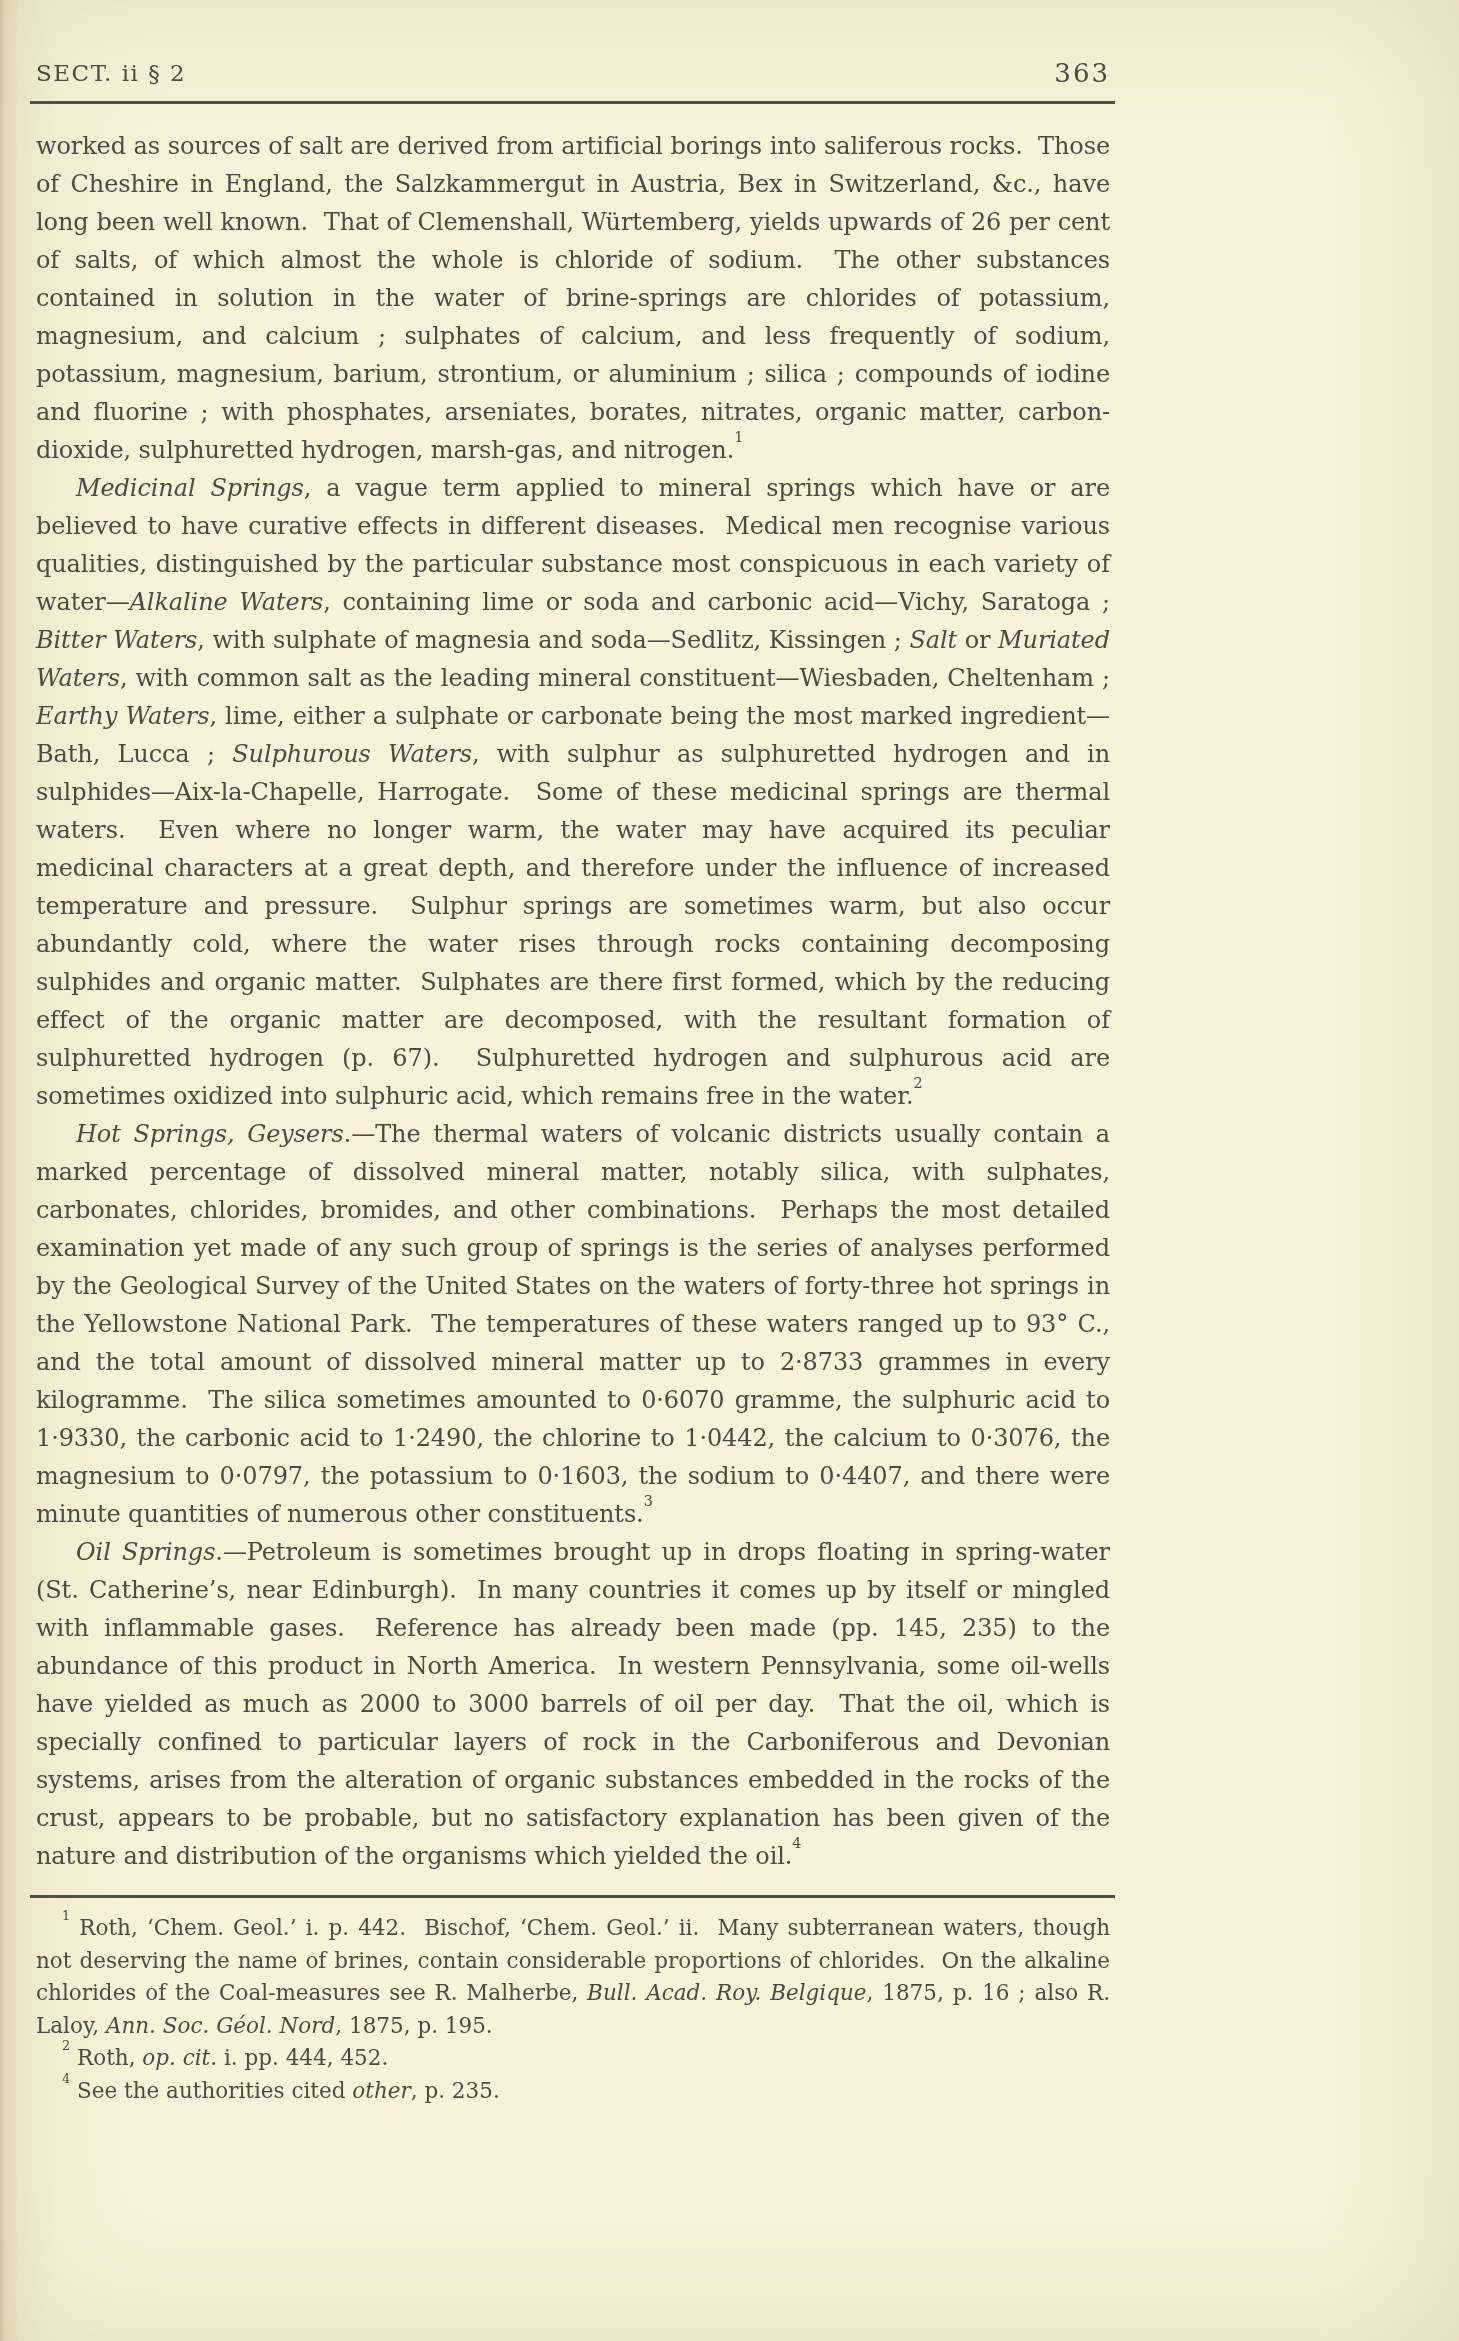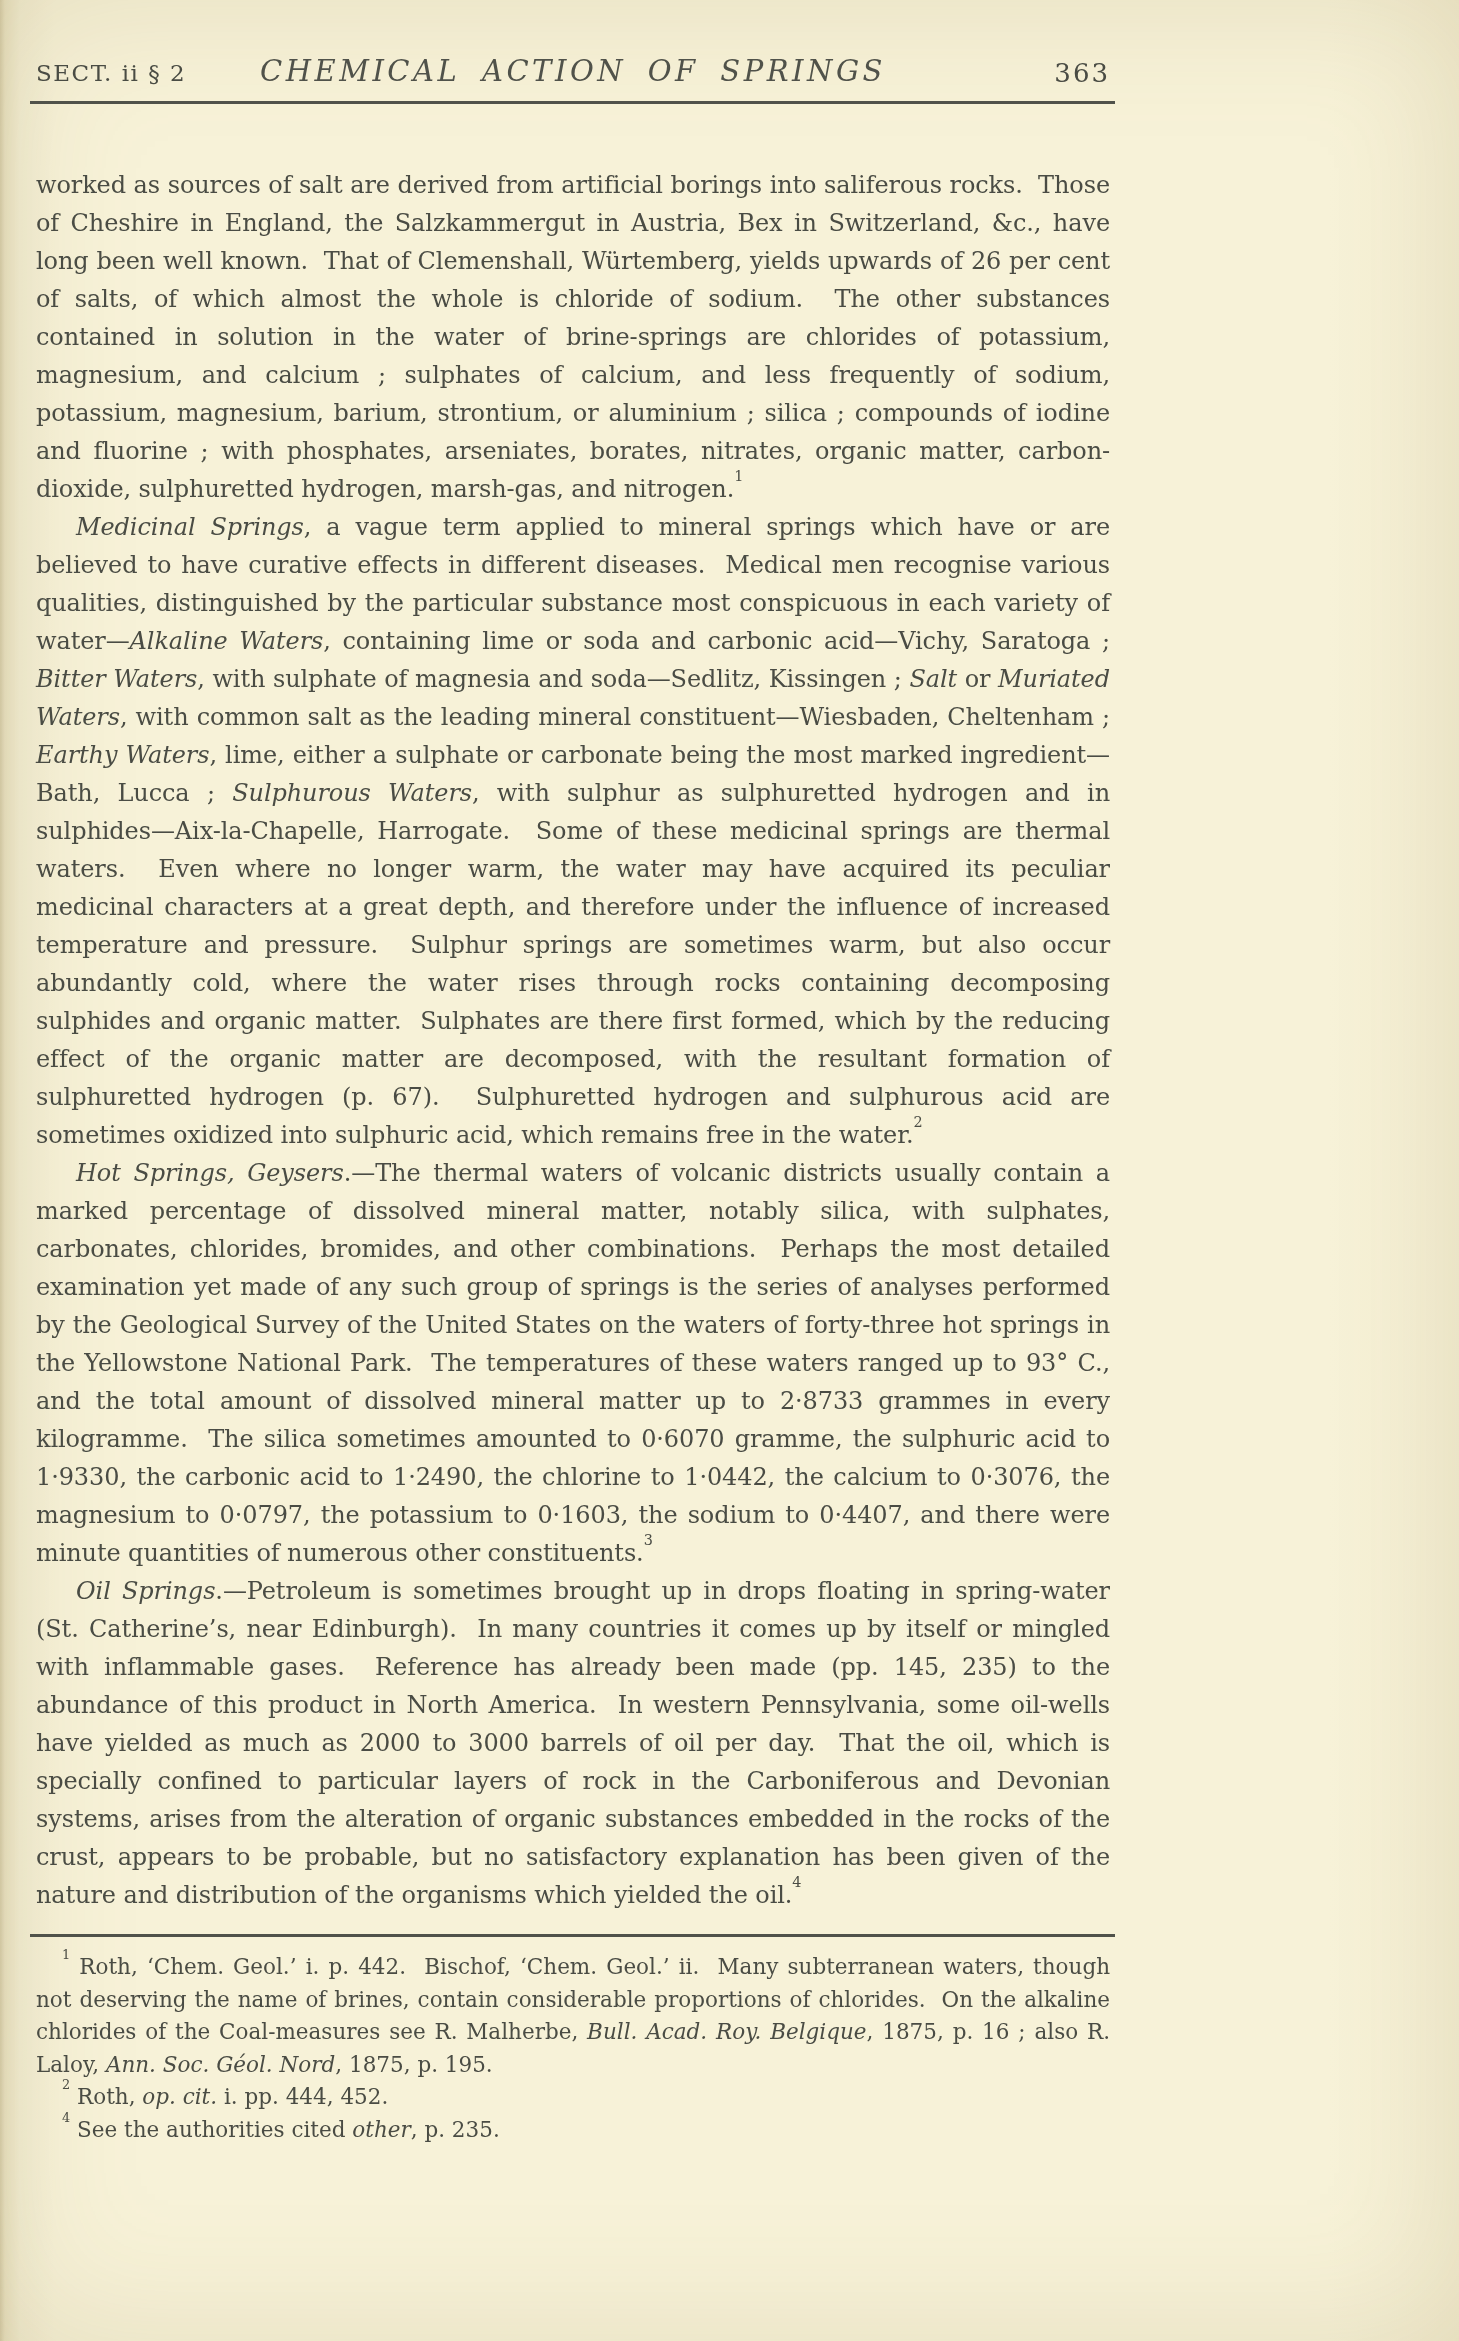"CHEMICAL ACTION OF SPRINGS" span.running-title { html: <span>CHEMICAL ACTION OF SPRINGS</span> -> none }
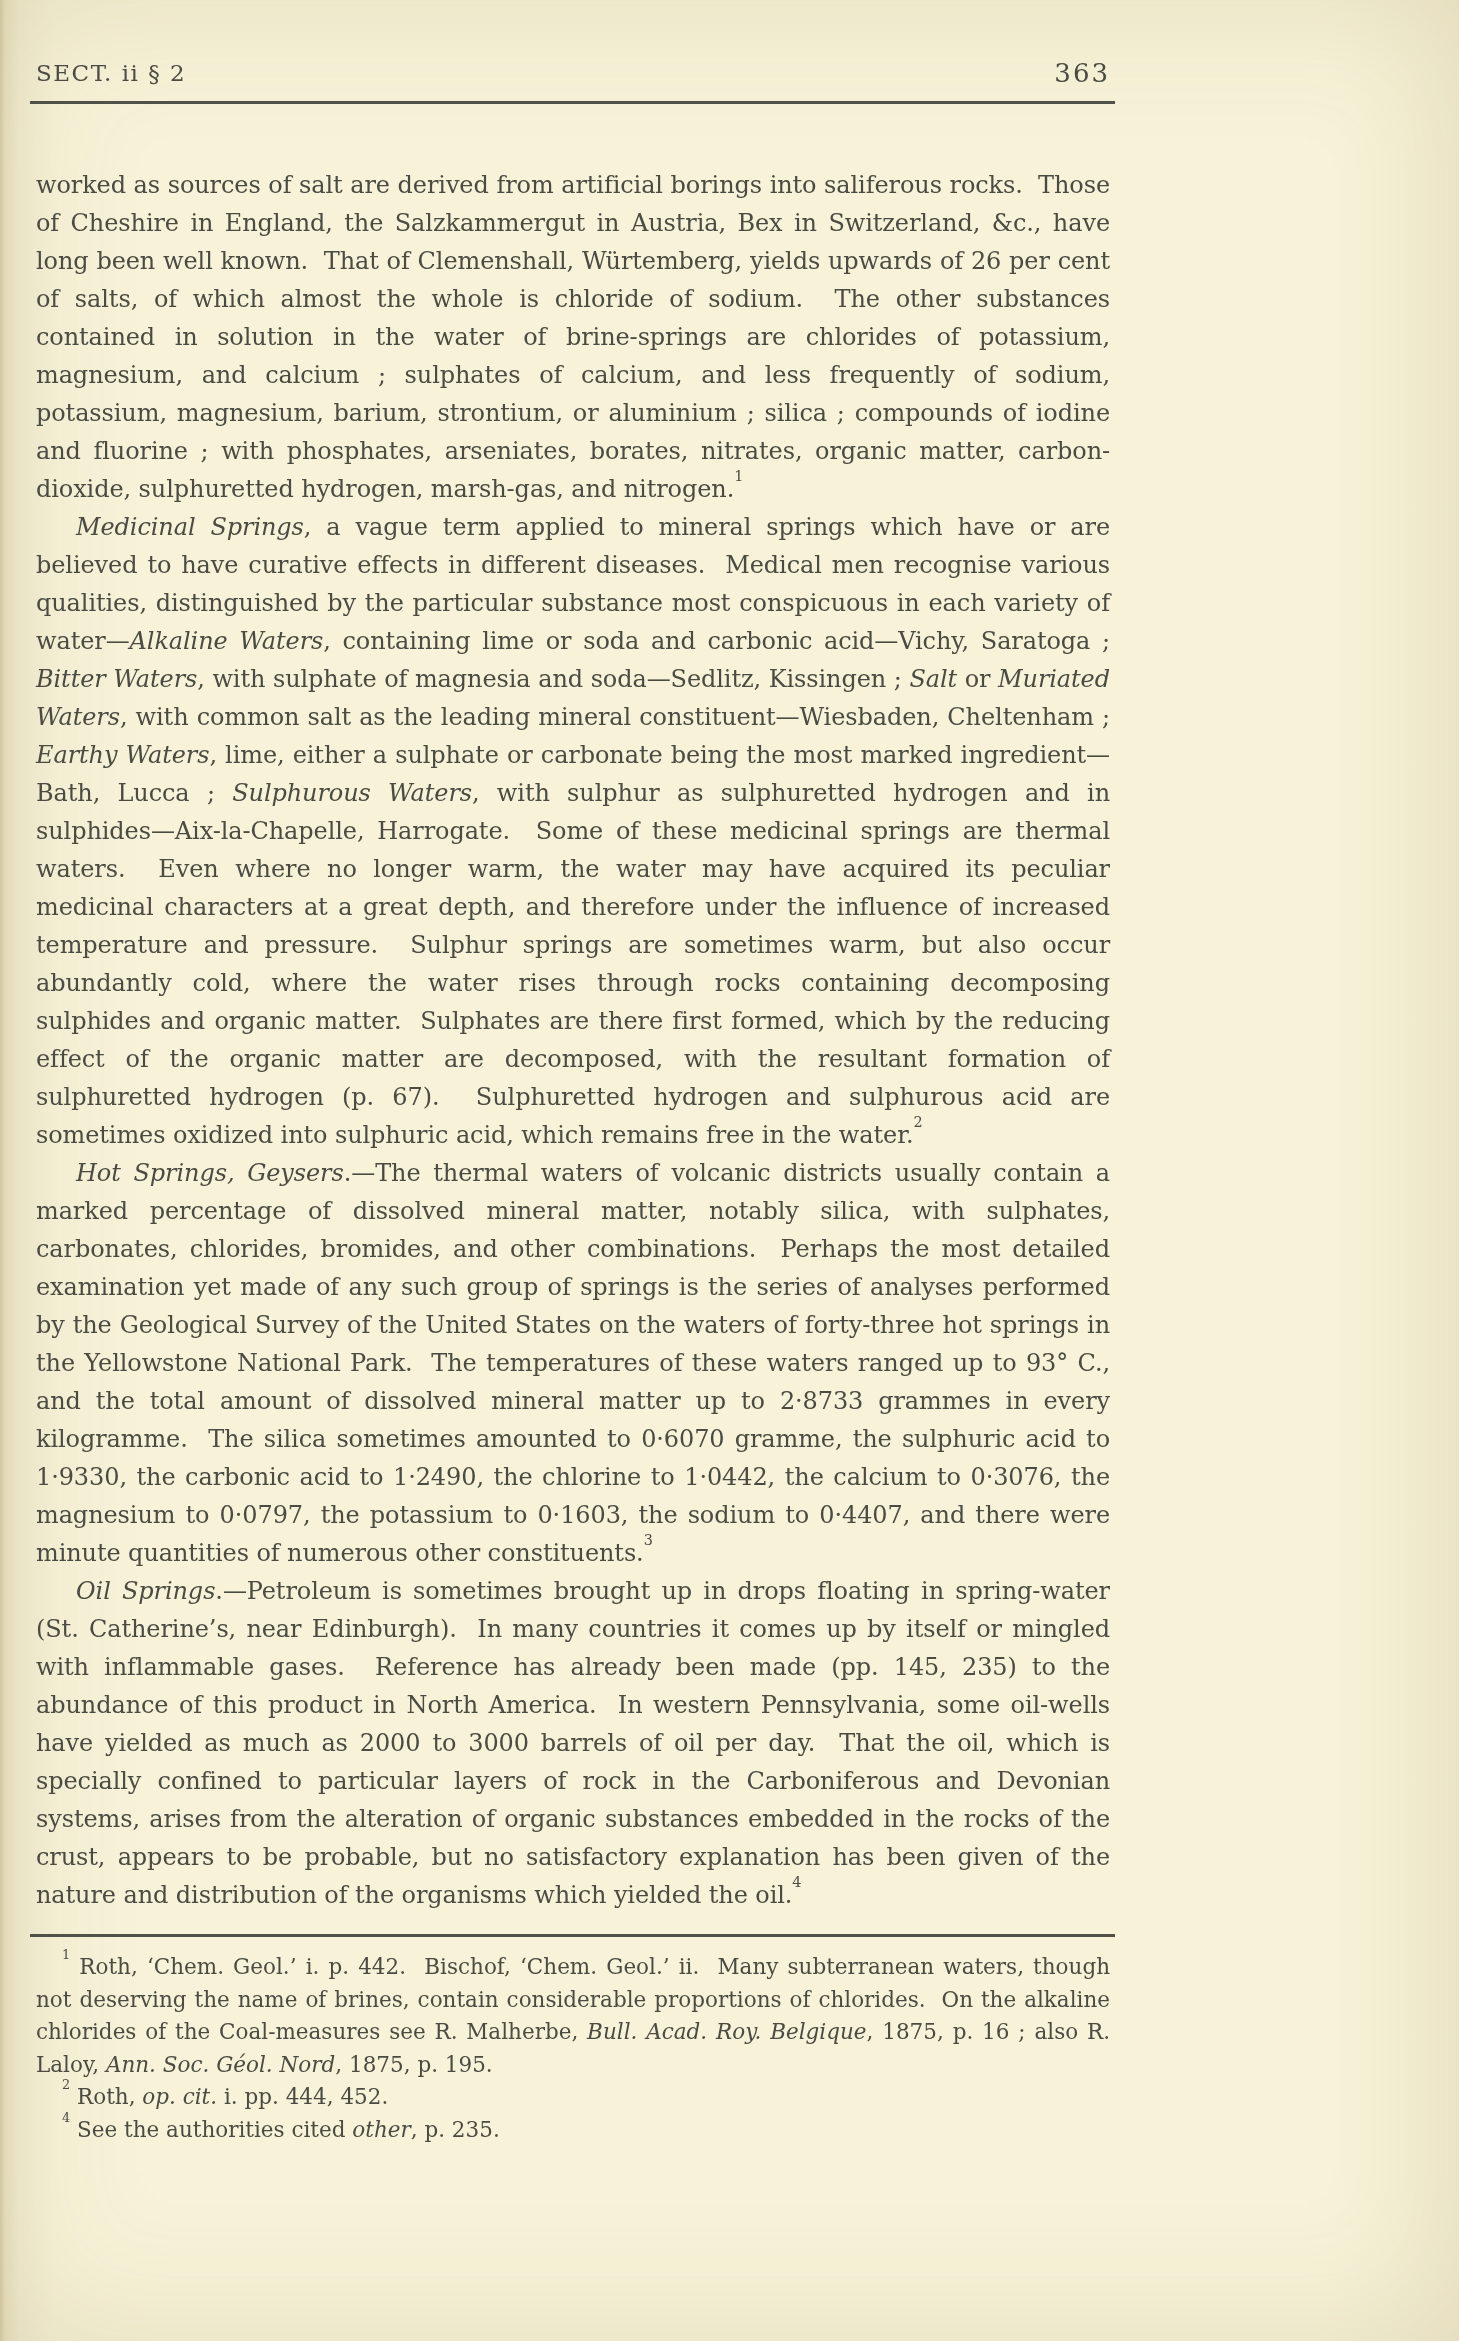"worked as sources of salt" .column { margin-top: 39px -> none }
